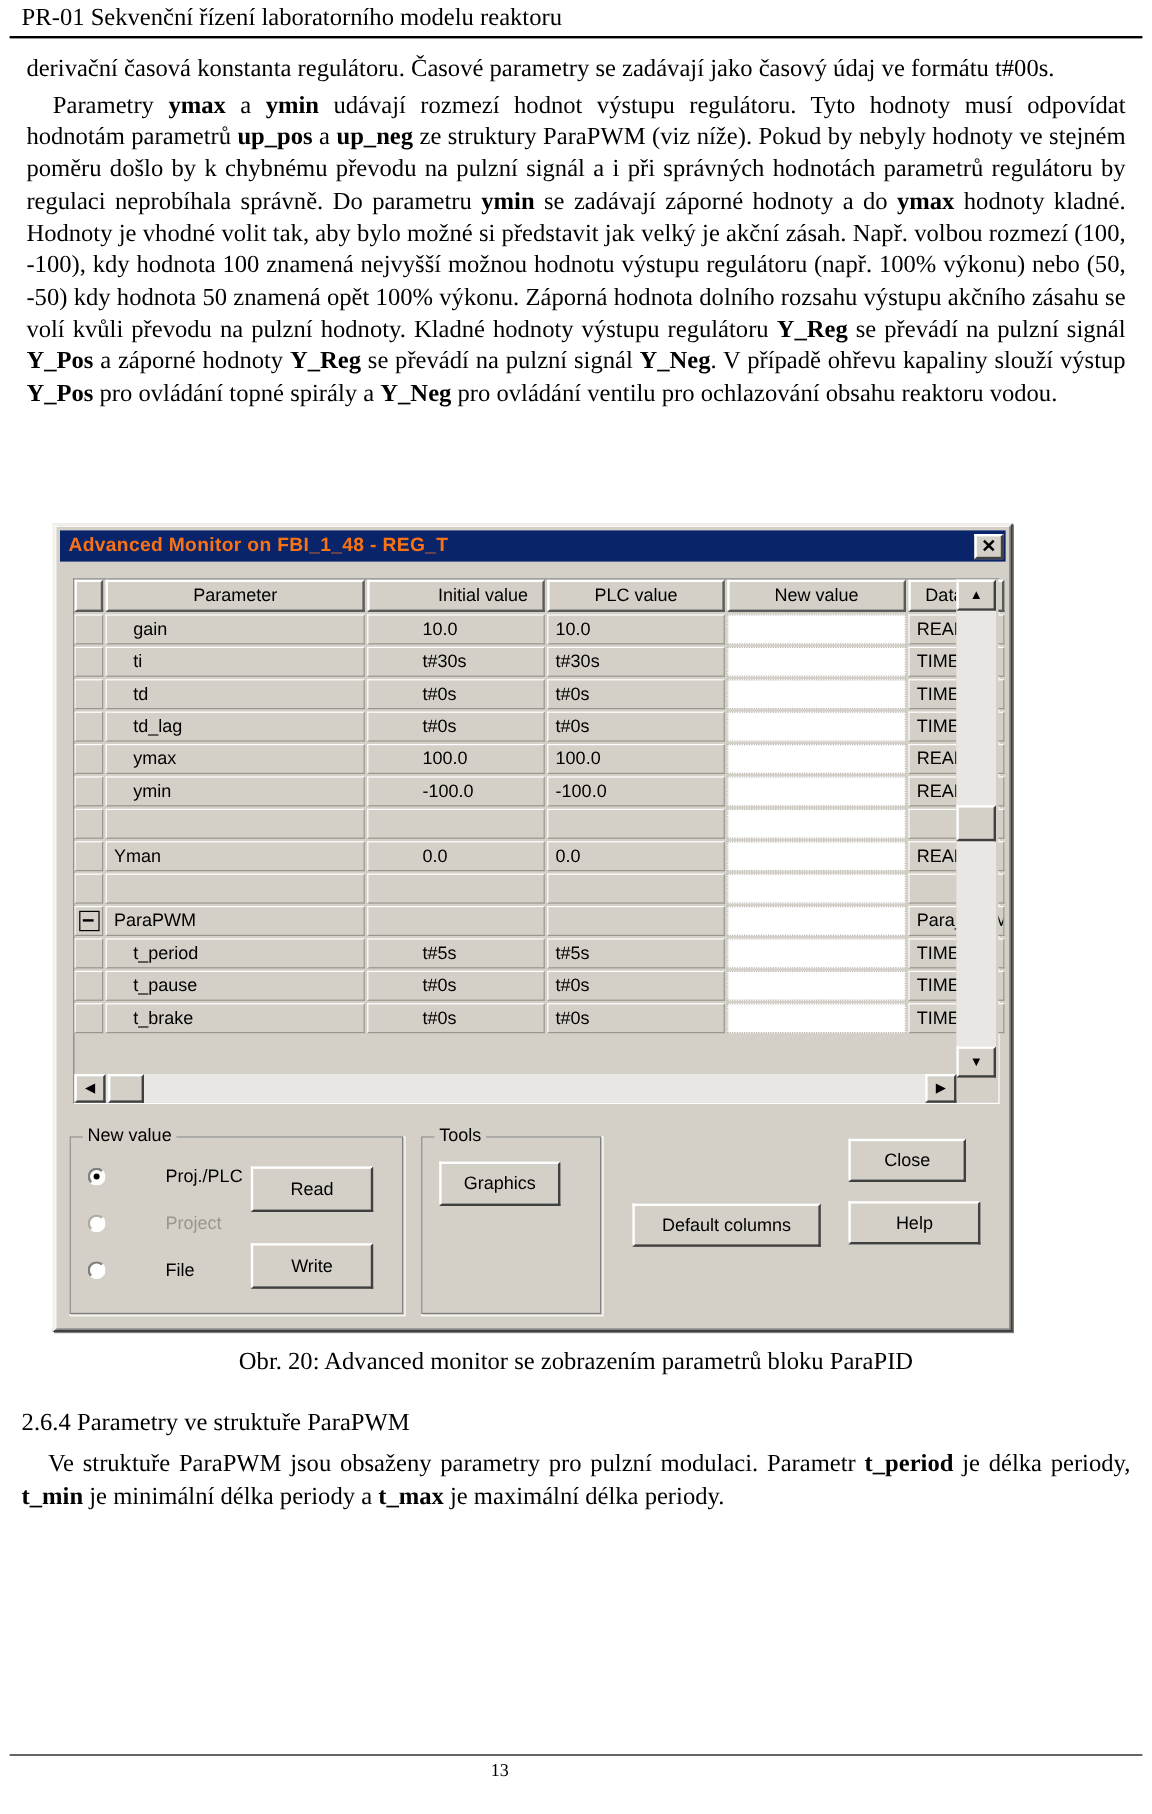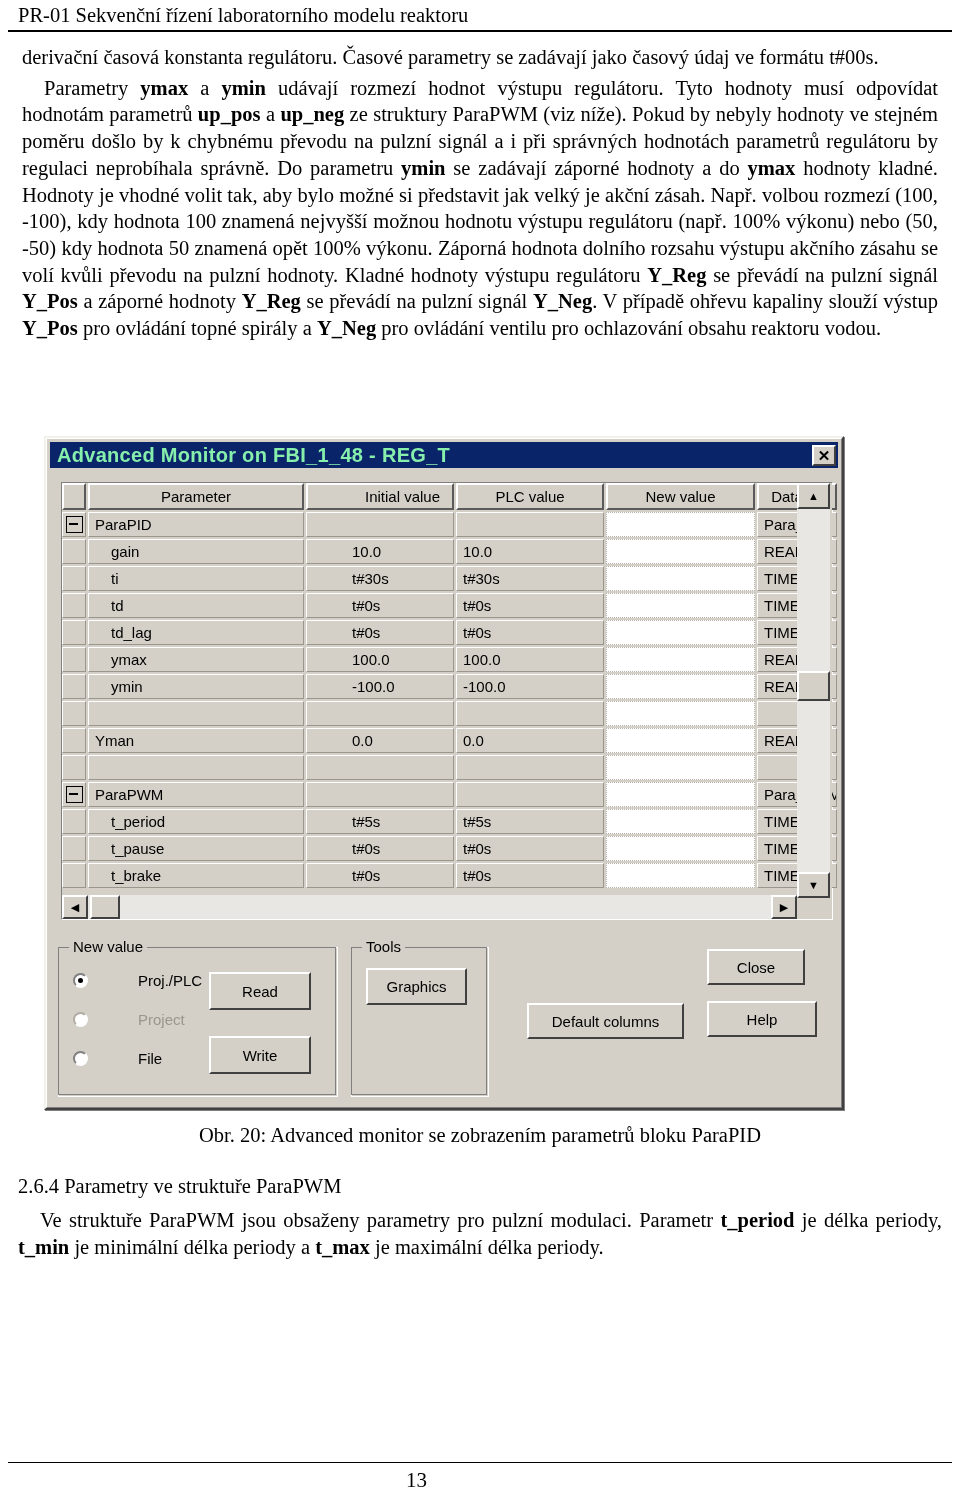"Advanced Monitor on FBI_1_48 -" .titlebar-text { color: #86efac -> #f97316; font-size: 20px -> 16px }
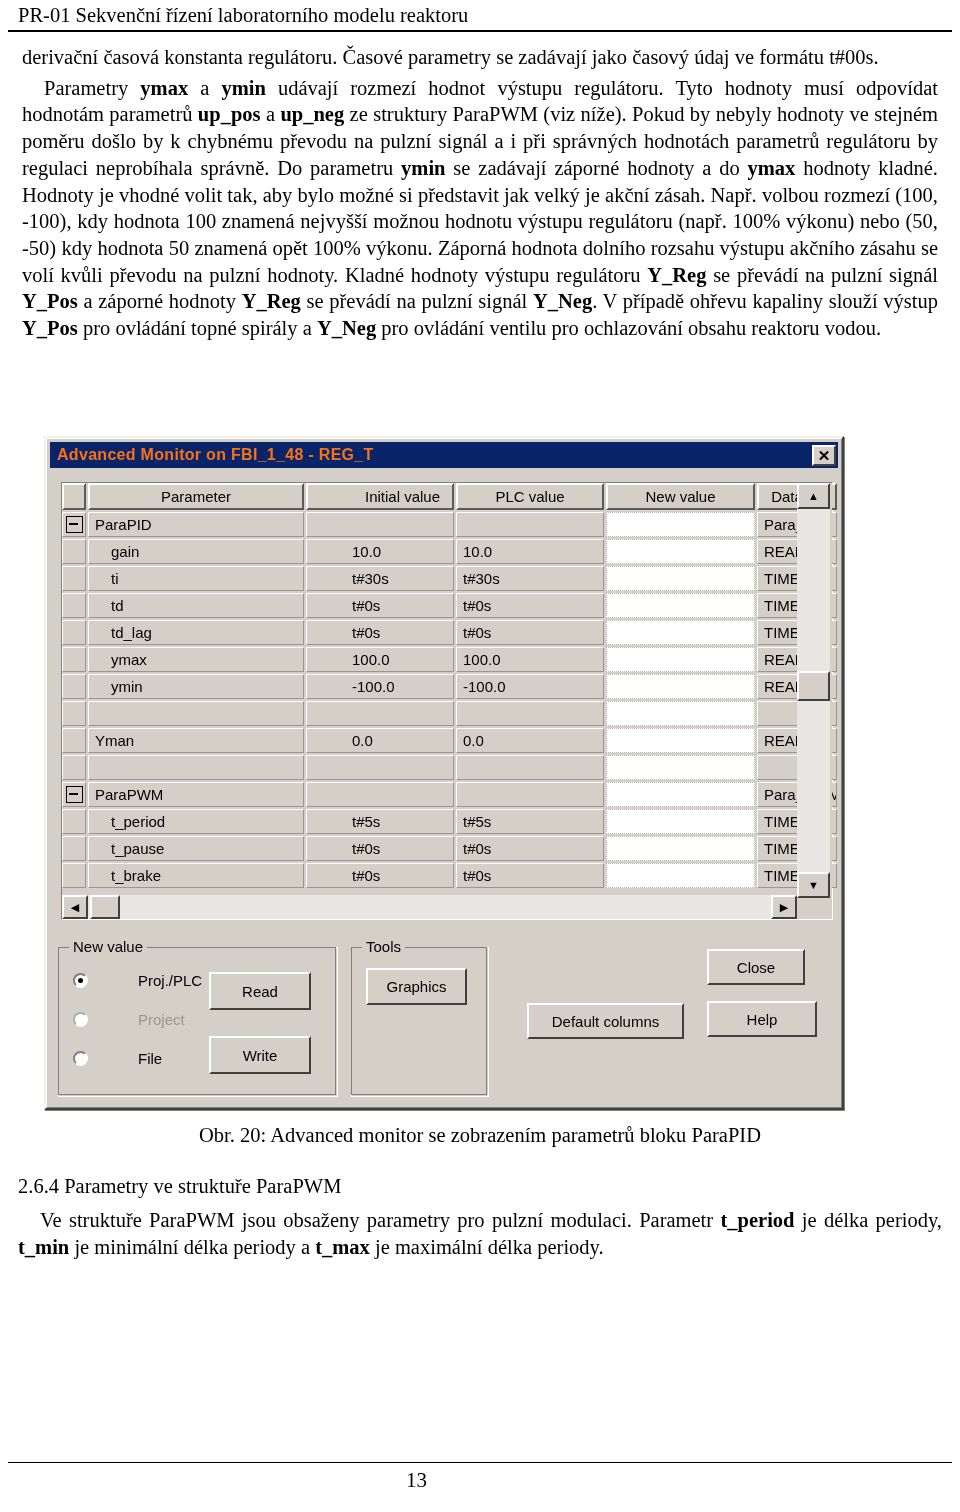"ParaPID" div.grid-row { html: <div> <div> <span></span> </div> <div>ParaPID</div> <div></div> <div></div> <div></div> <div>Para_PID</div> </div> -> none }
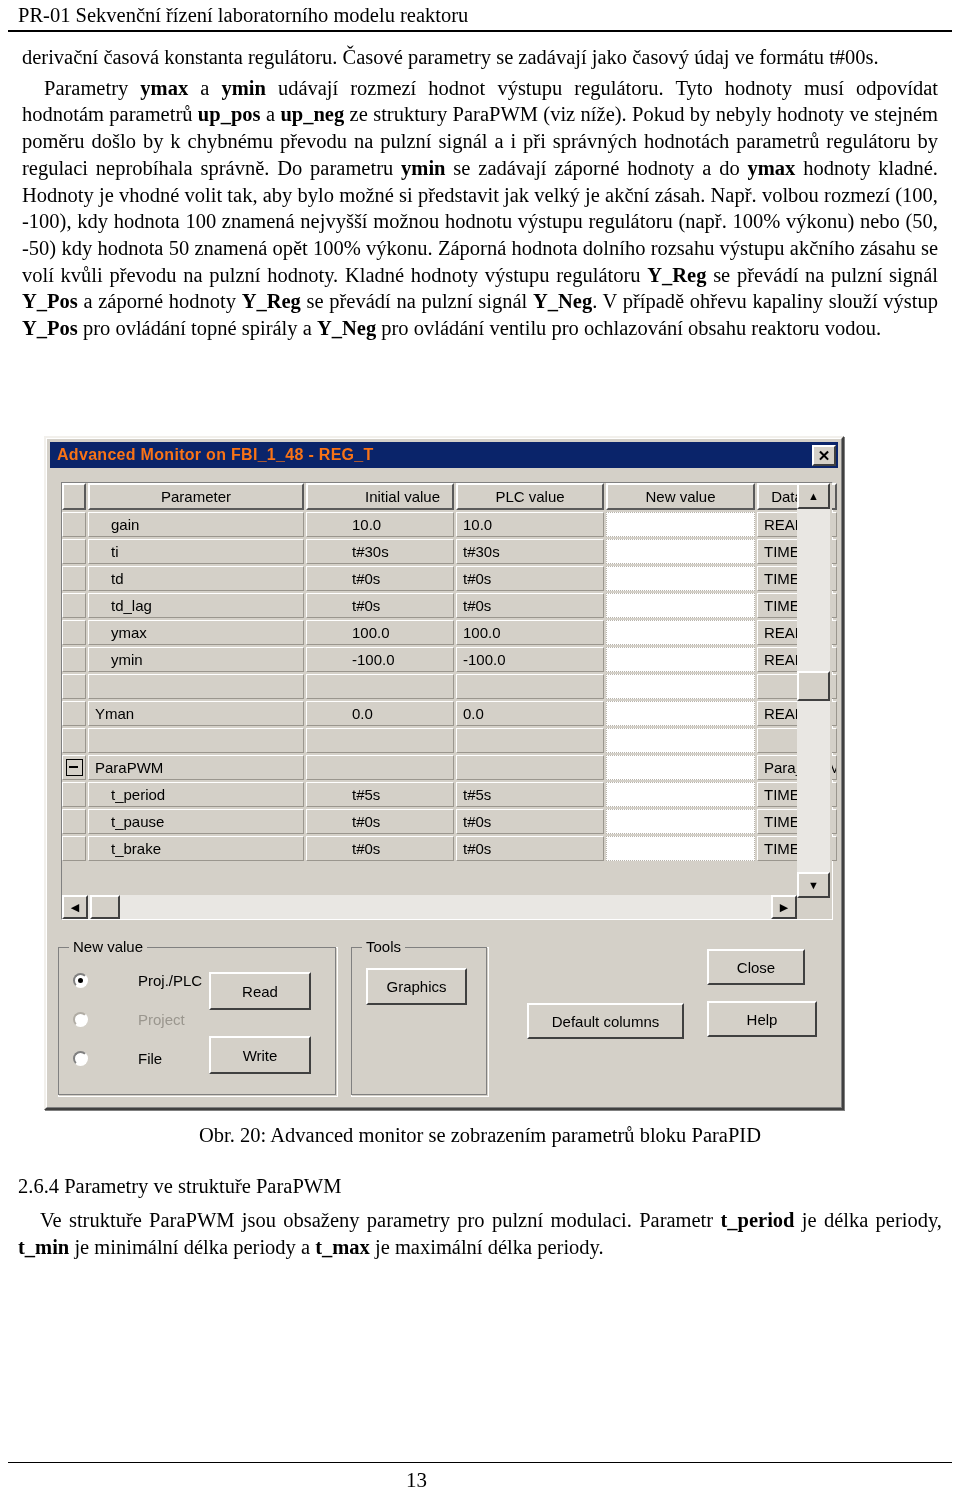"Tools" div.groupbox { width: 138px -> 152px }
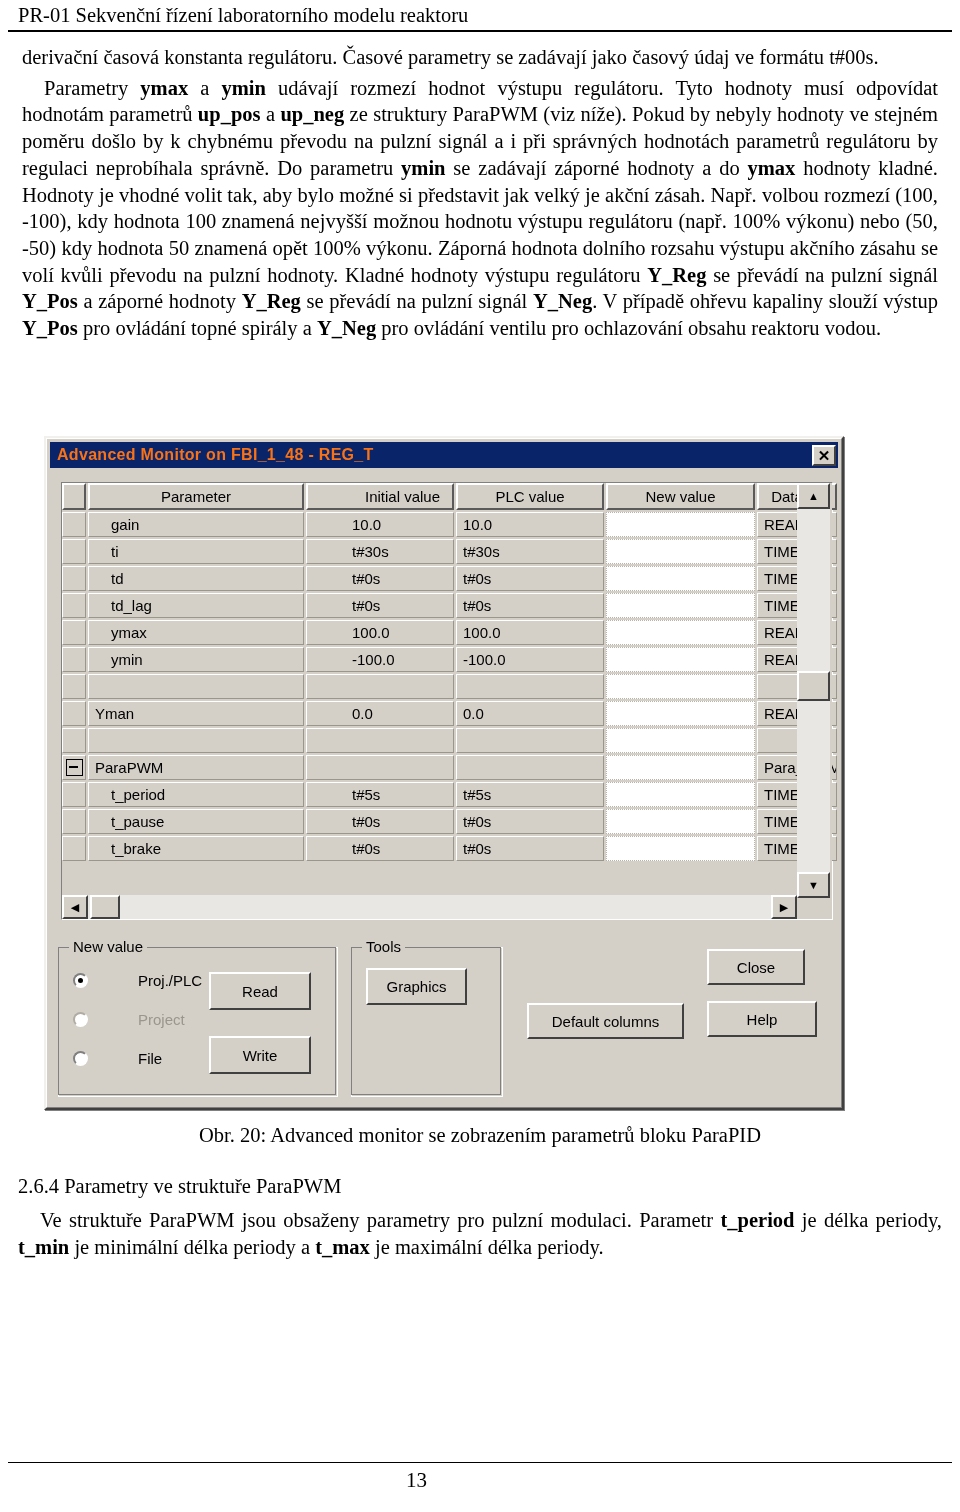"13" .page-number { font-size: 21px -> 15px }
